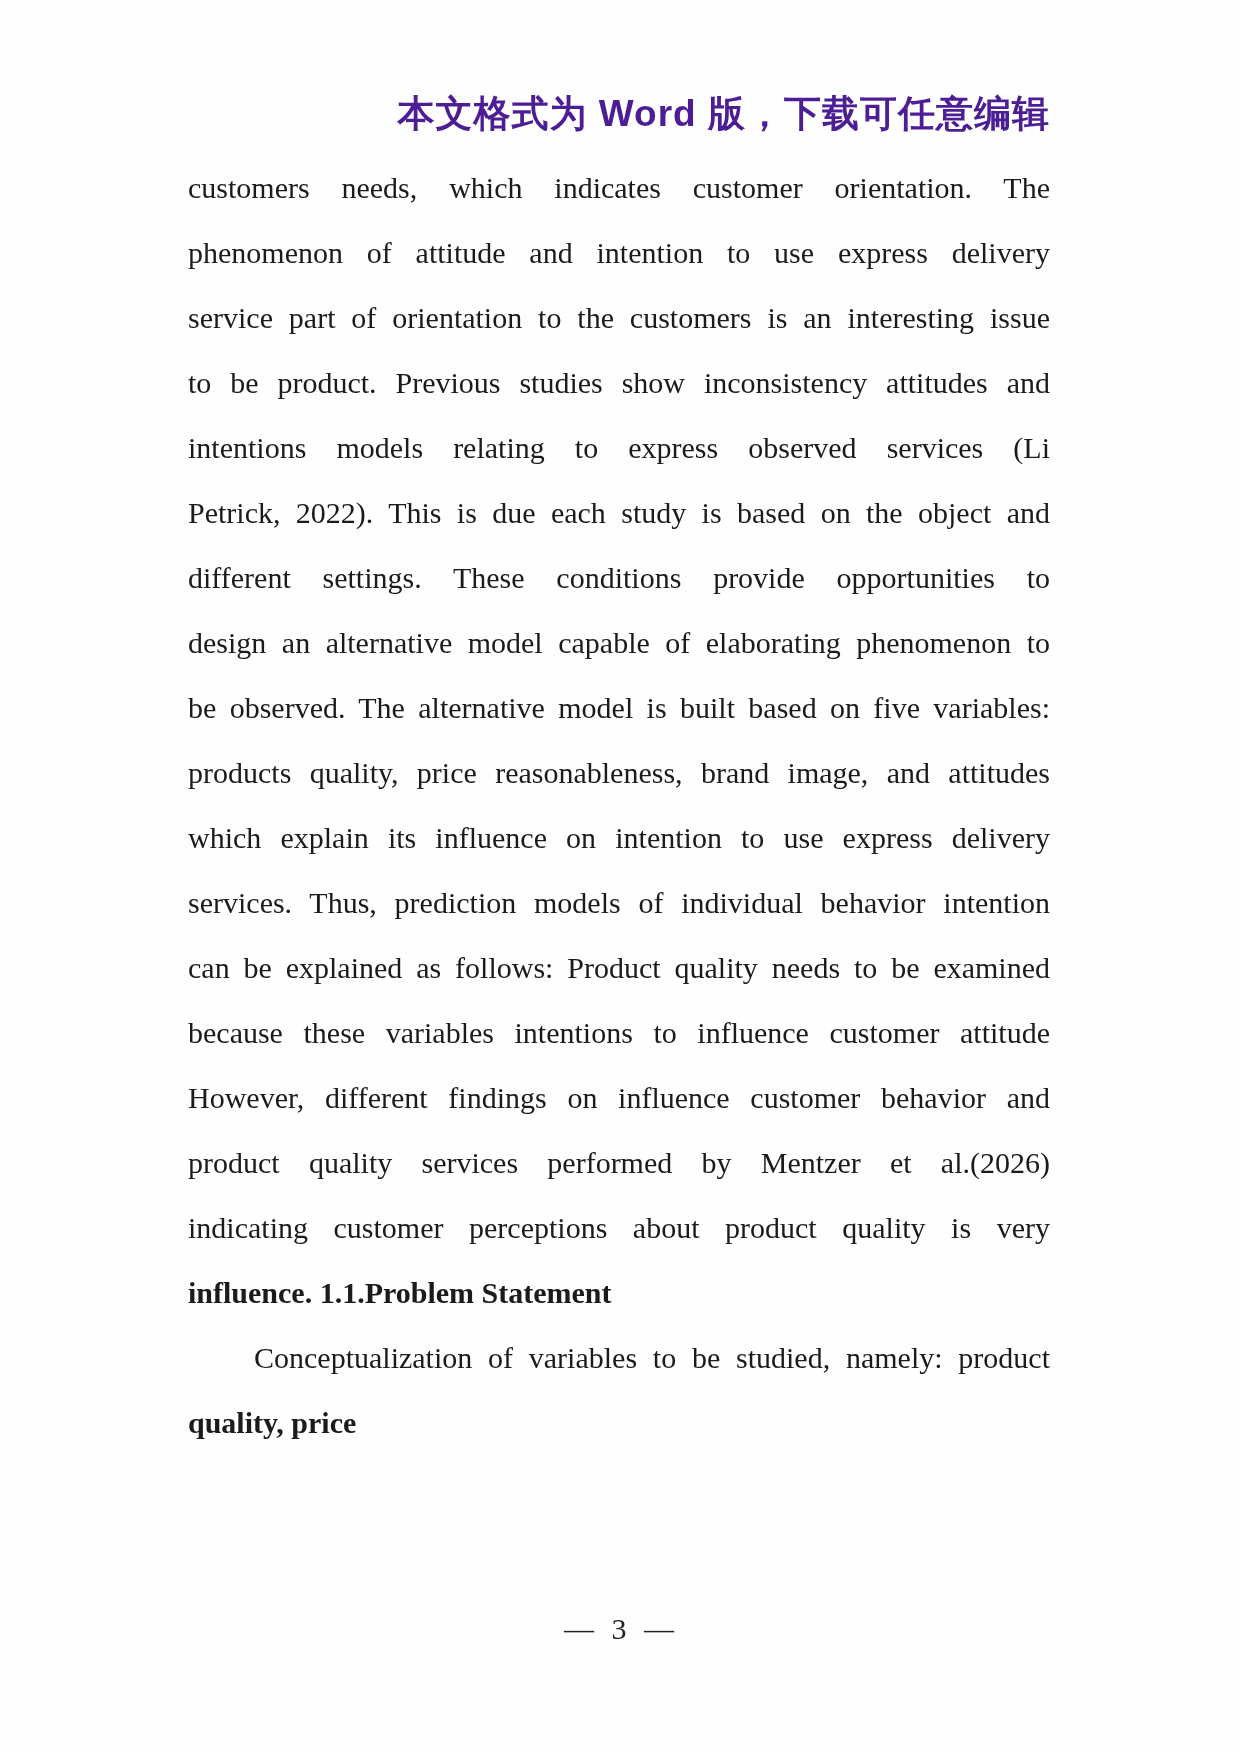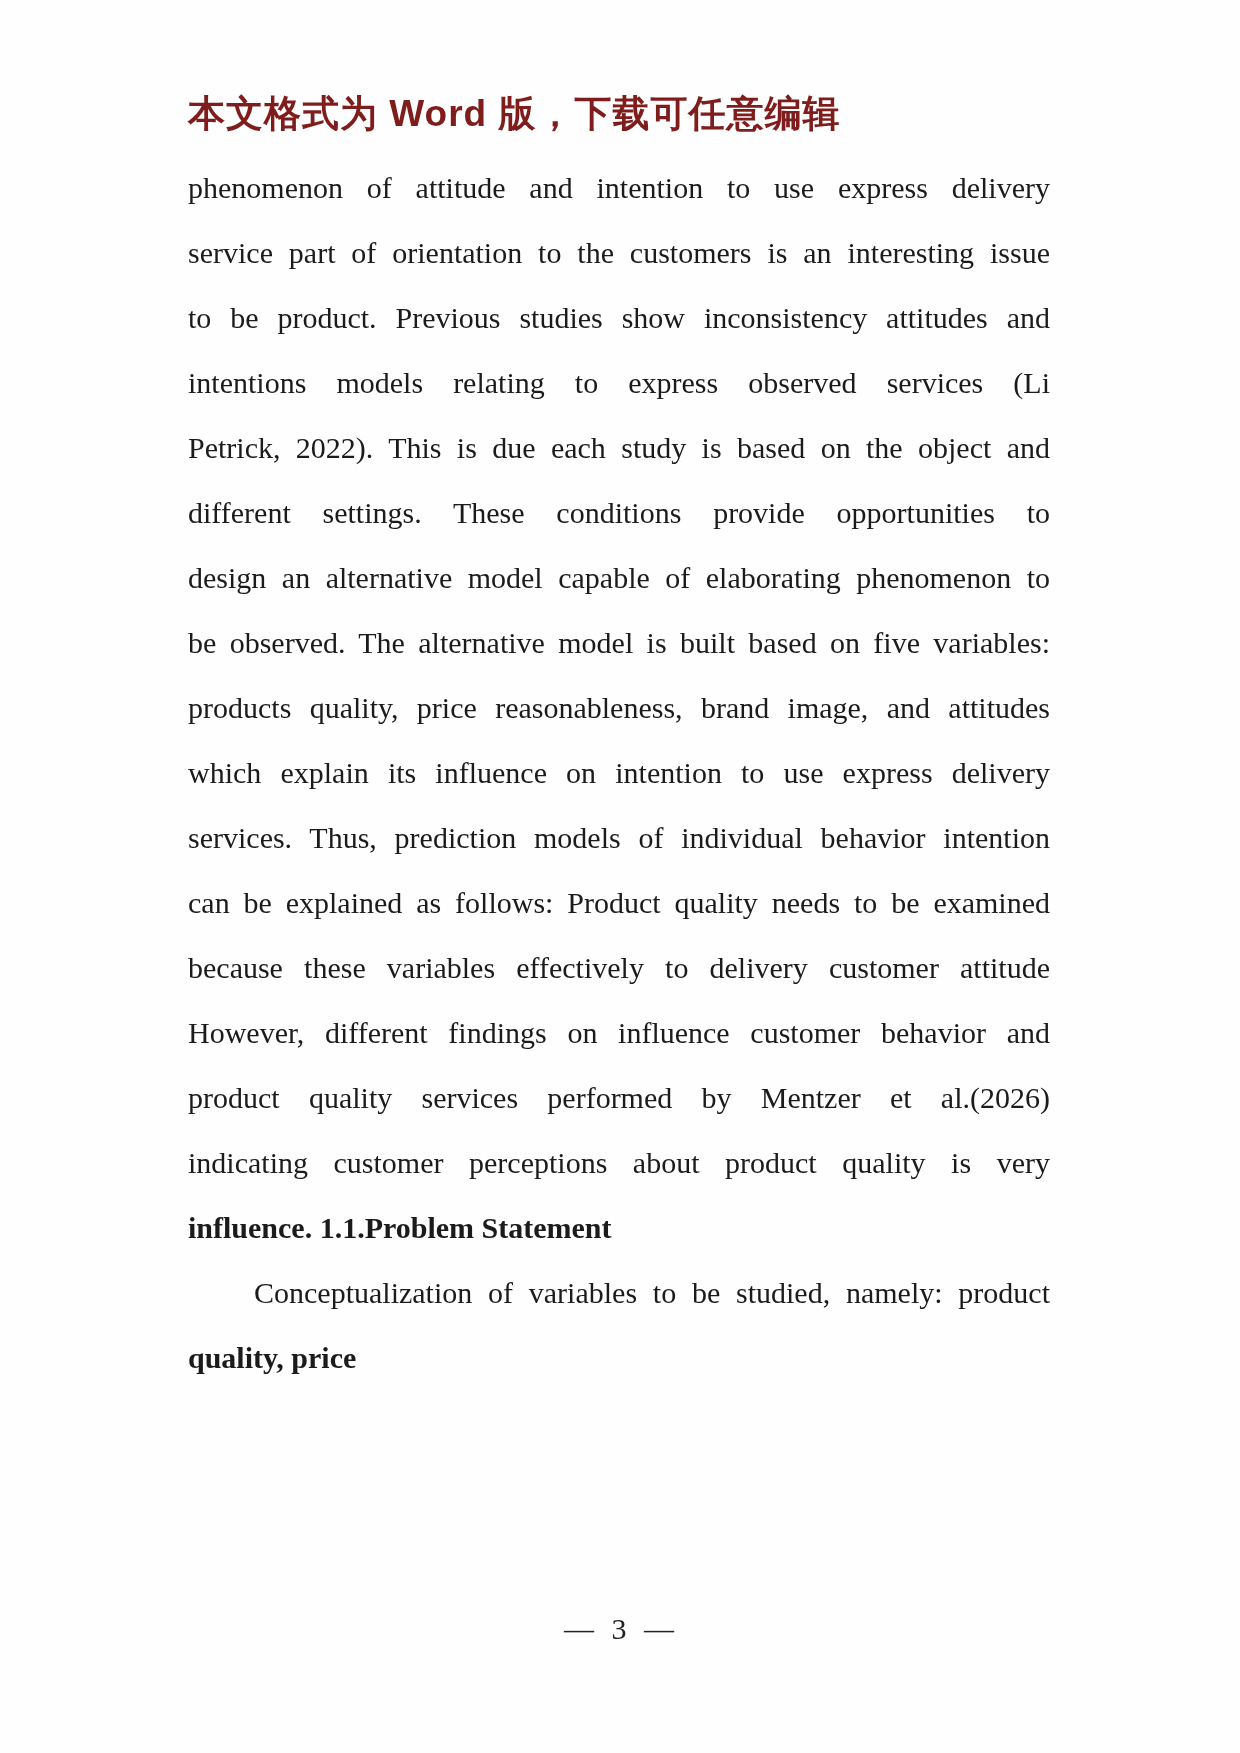"本文格式为 Word 版，下载可任意编辑" .doc-header { color: #7f1d1d -> #4c1d95; text-align: left -> right }
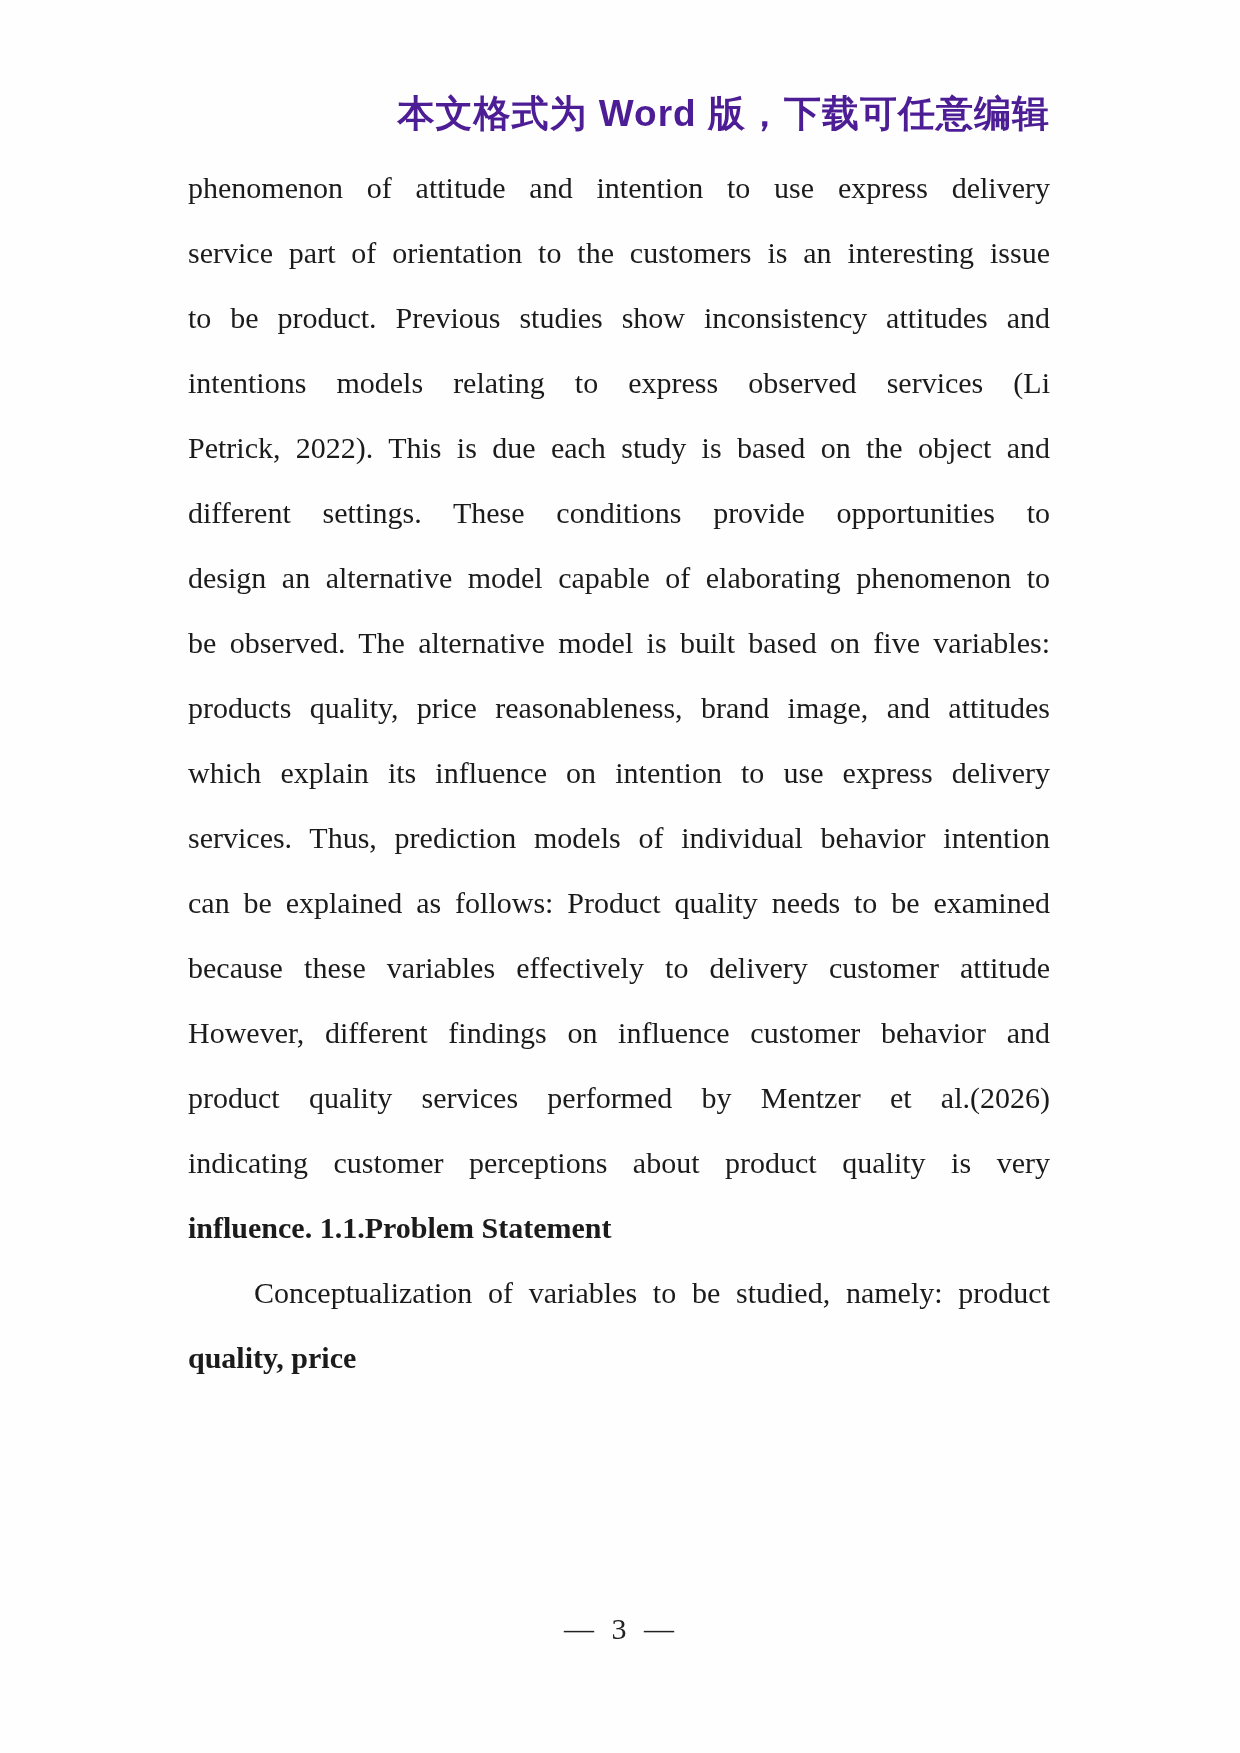"customers needs, which indicates" div.text-line { html: none -> <div>customers needs, which indicates customer orientation. The</div> }
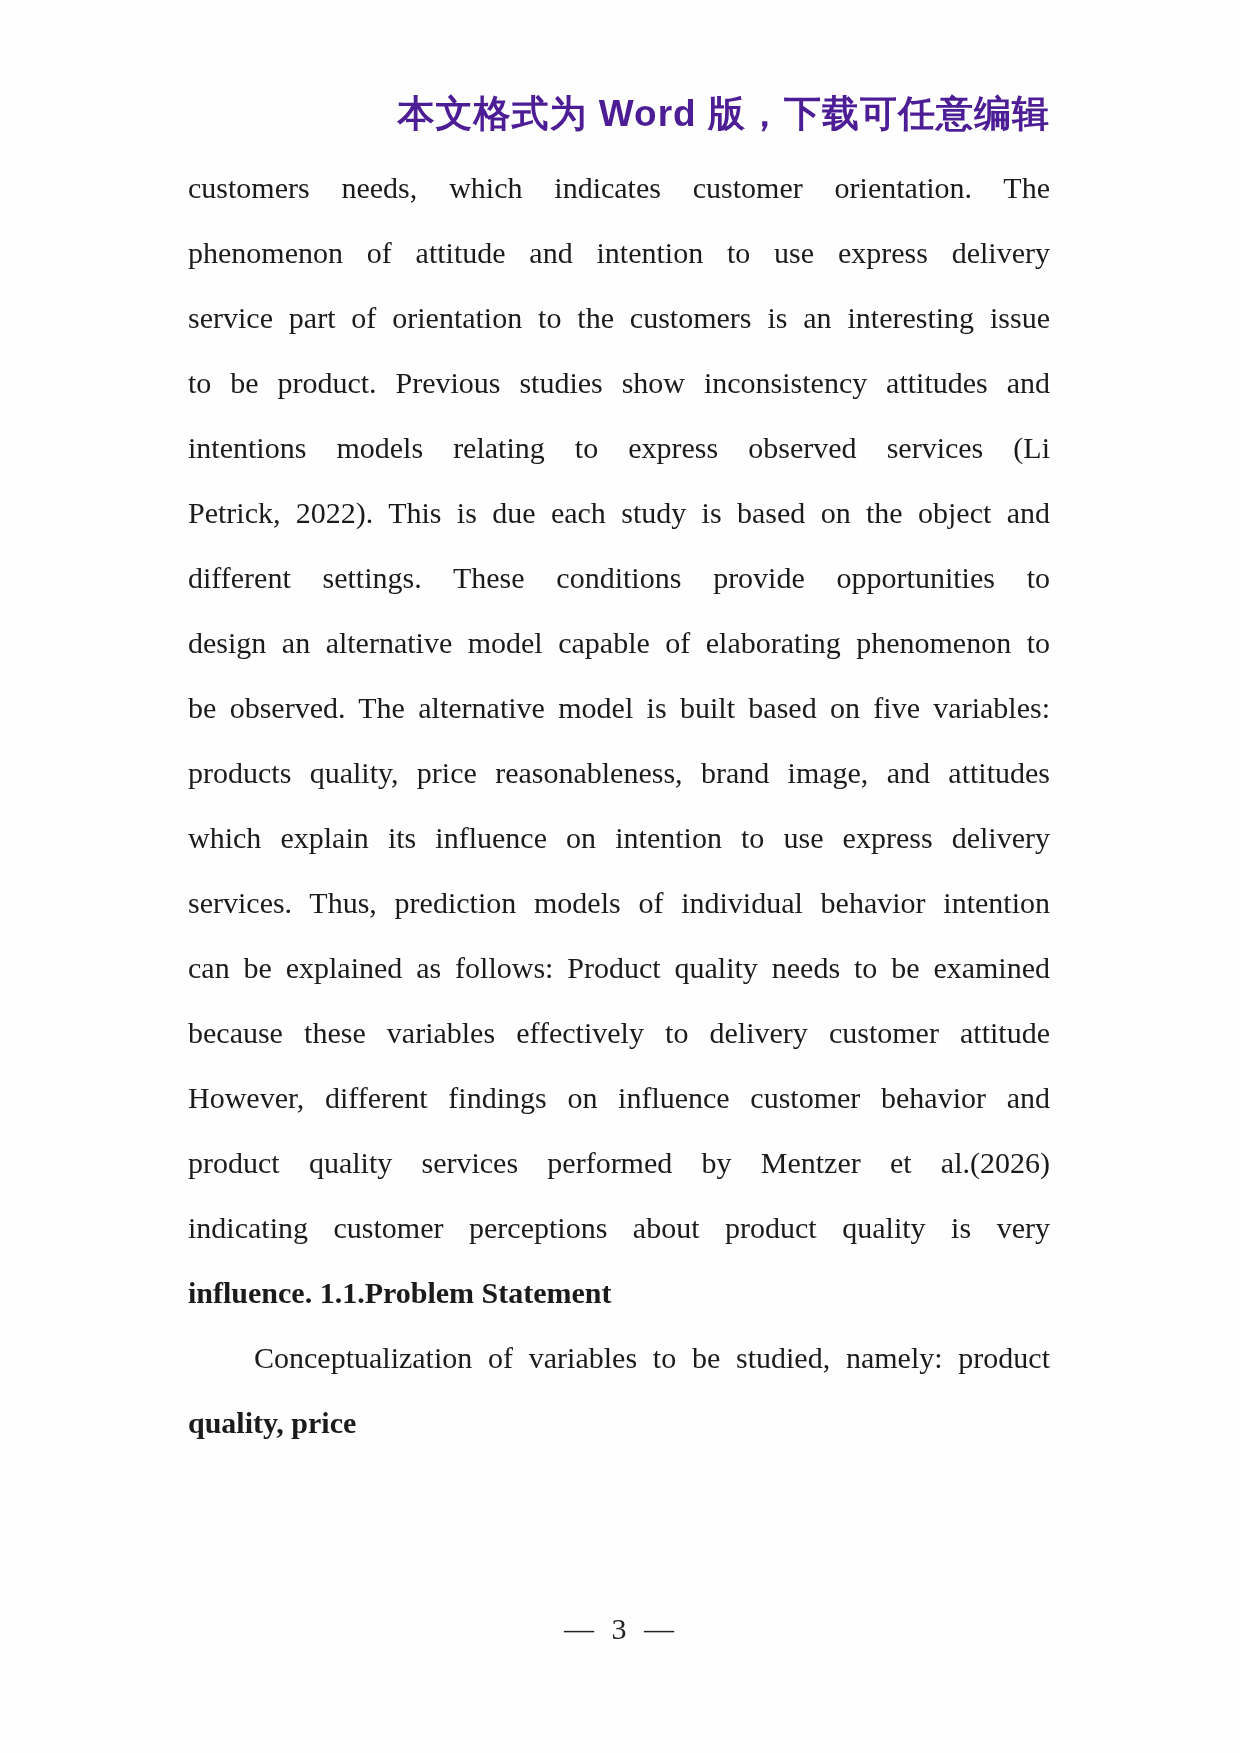"because these variables effectively to" div.text-line { text: effectively to delivery -> intentions to influence }
